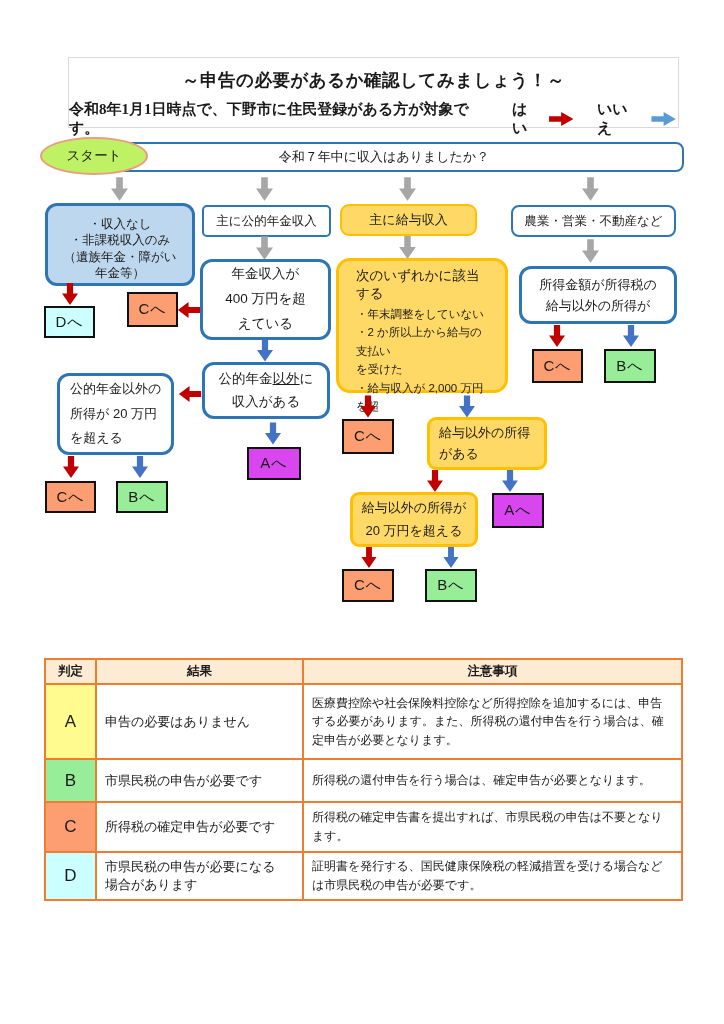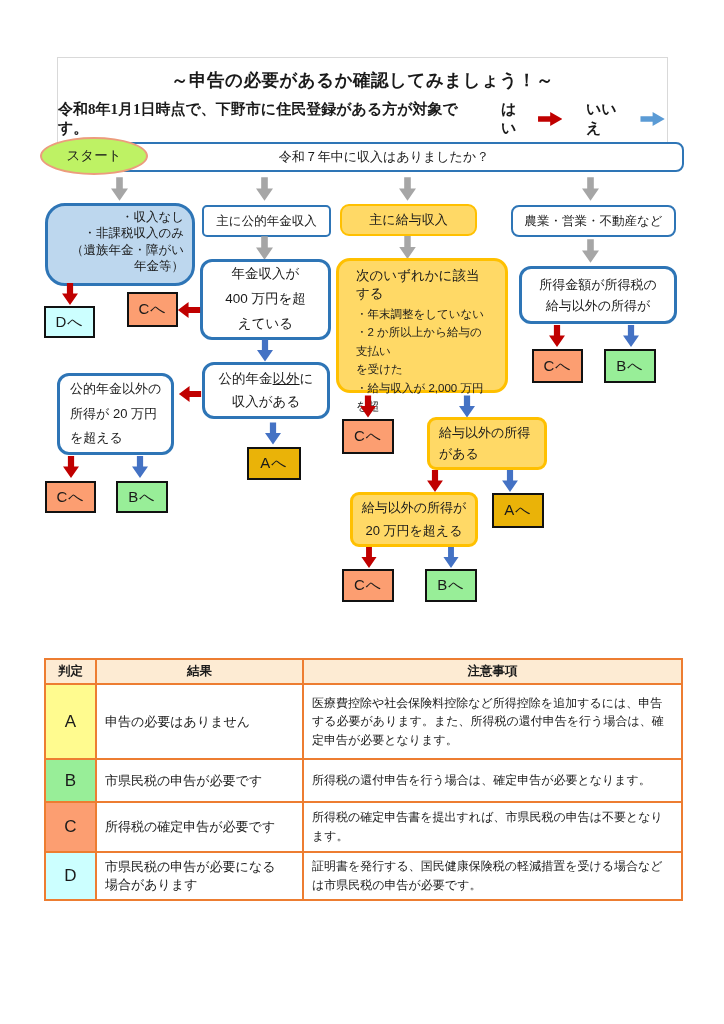"～申告の必要があるか確認してみましょう！～" .header-panel { height: 87px -> 71px; left: 57px -> 68px }
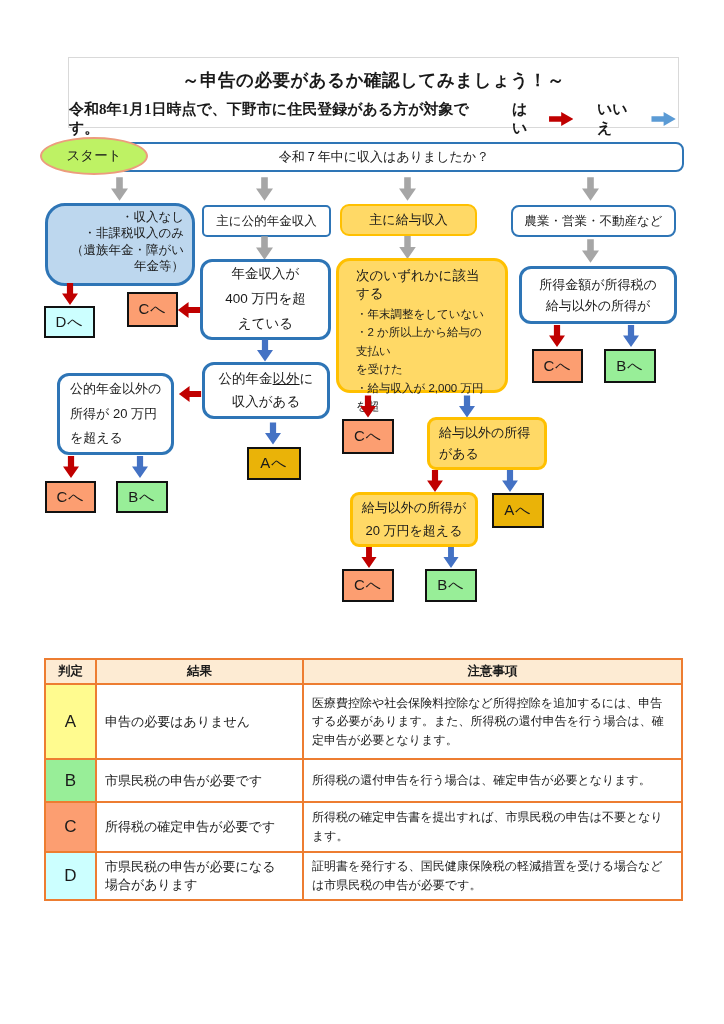"・収入なし" div.abs { border-radius: 20px -> 12px; padding: 3px 8px -> 10px 8px; text-align: right -> center }
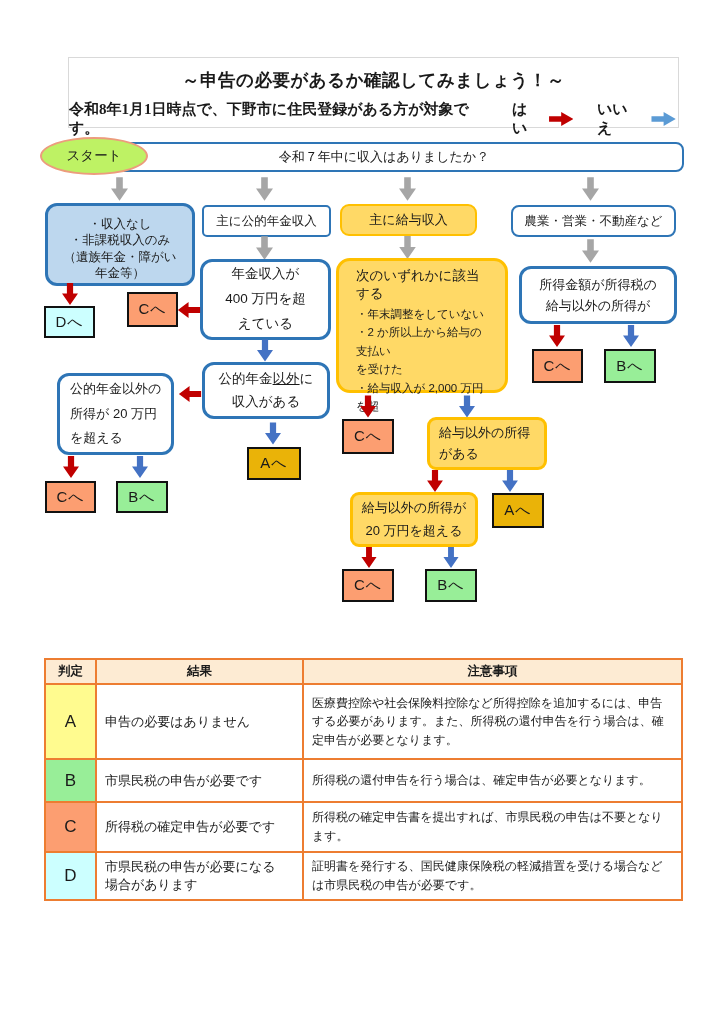"Aへ" .goto.ga { background: #eab308 -> #d946ef }
